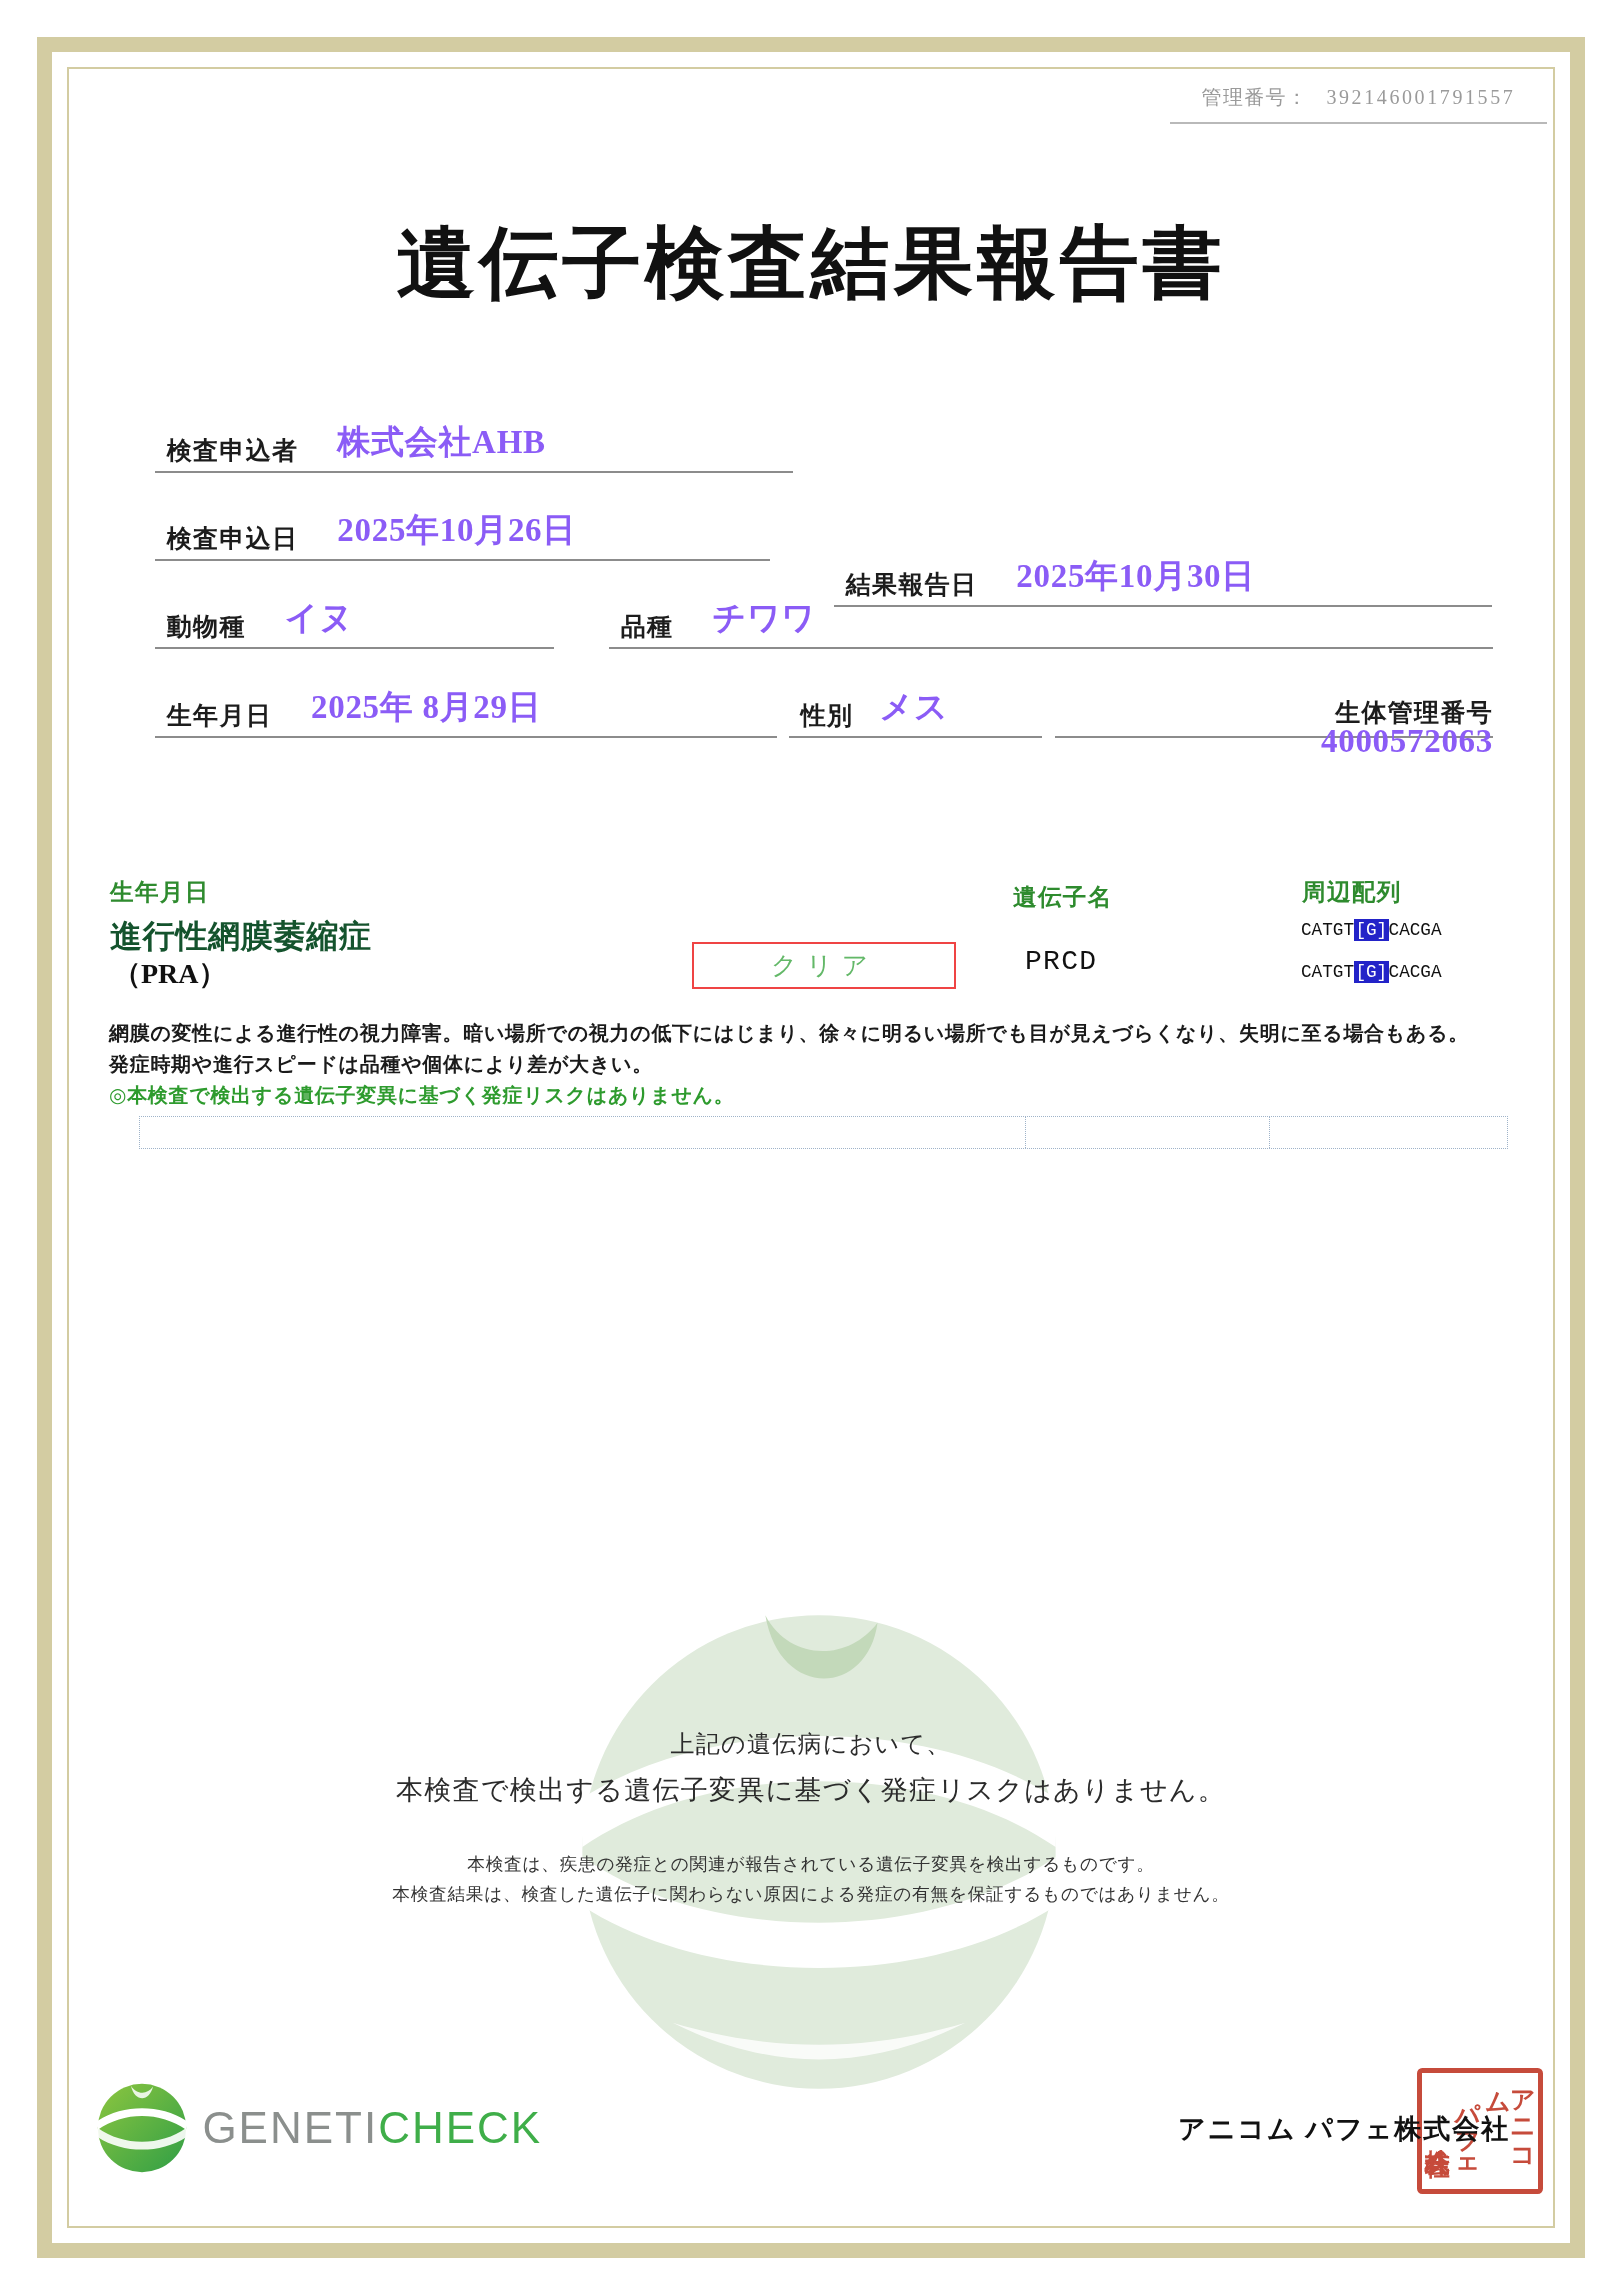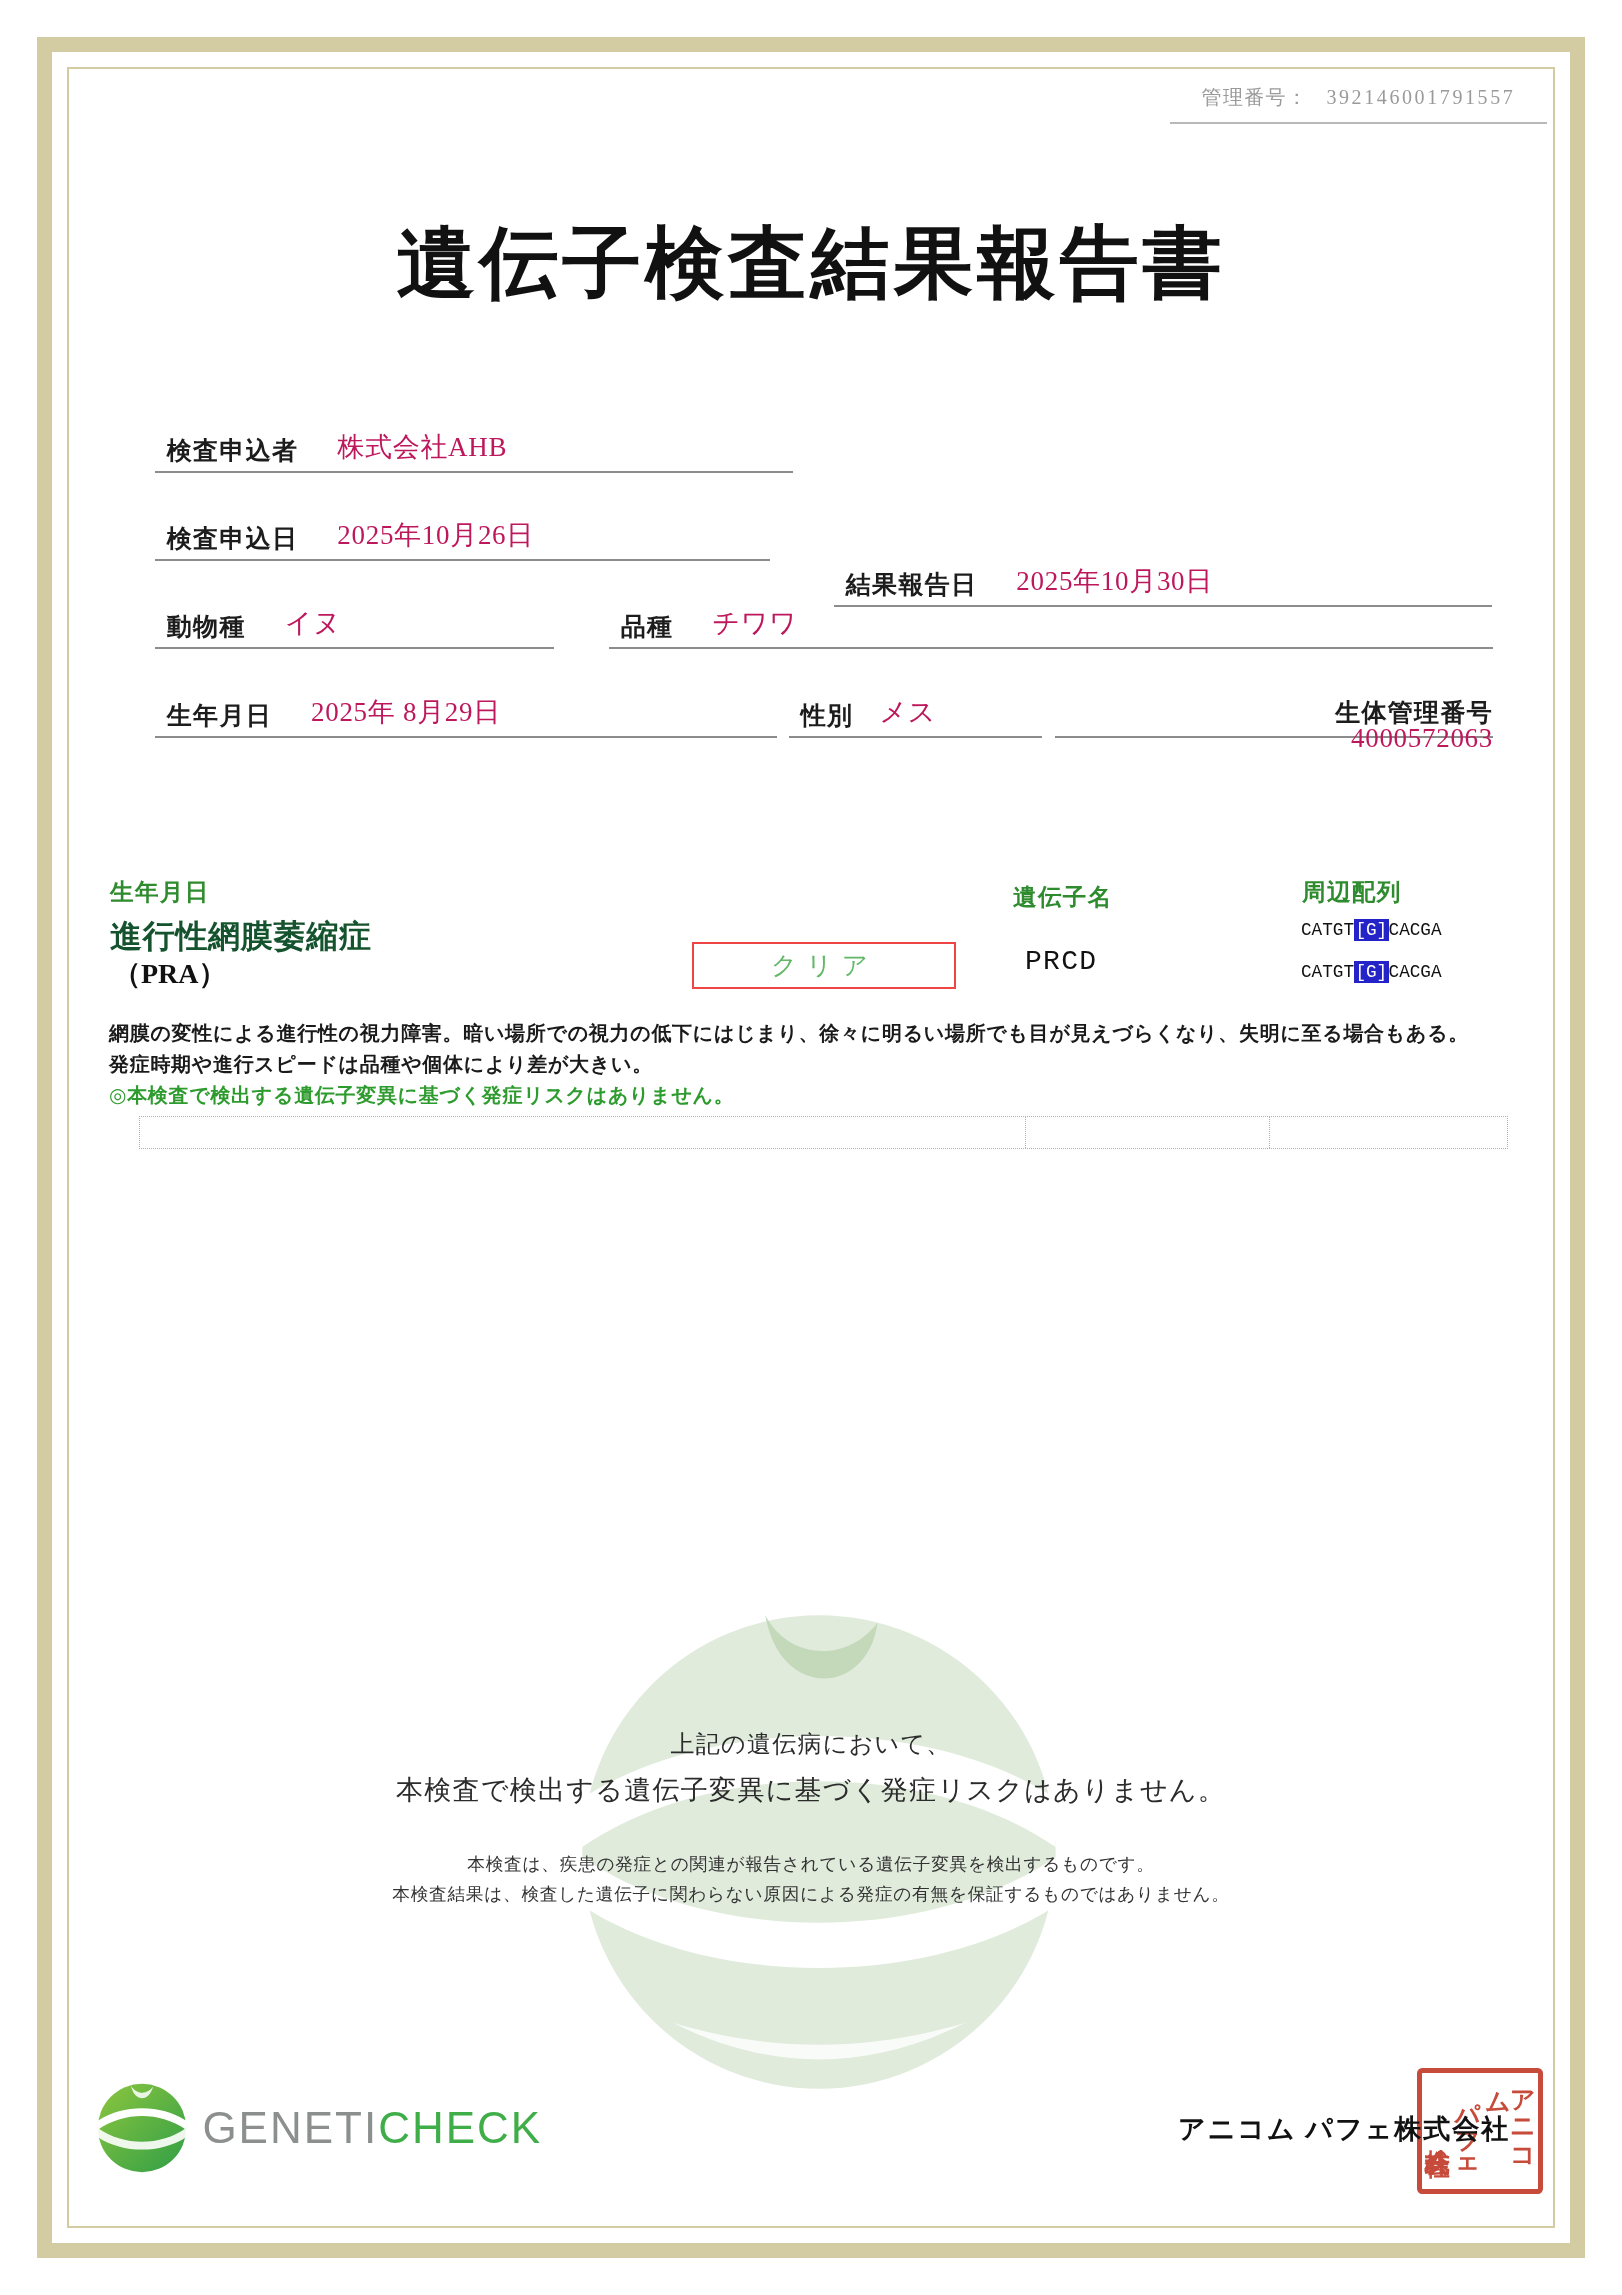"株式会社AHB" .field .val { color: #be185d -> #8b5cf6; font-size: 27px -> 33px; font-weight: none -> bold }
